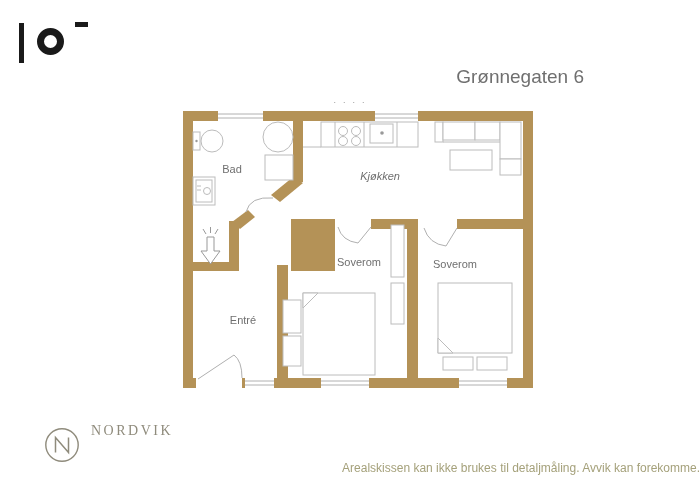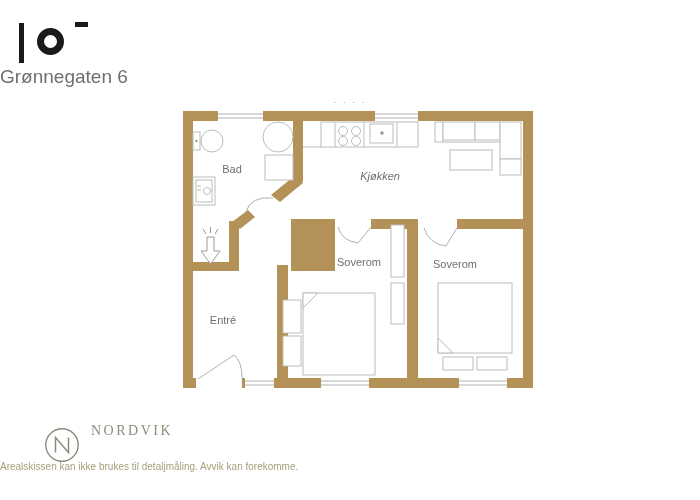"Grønnegaten 6" .title { text-align: left -> right }
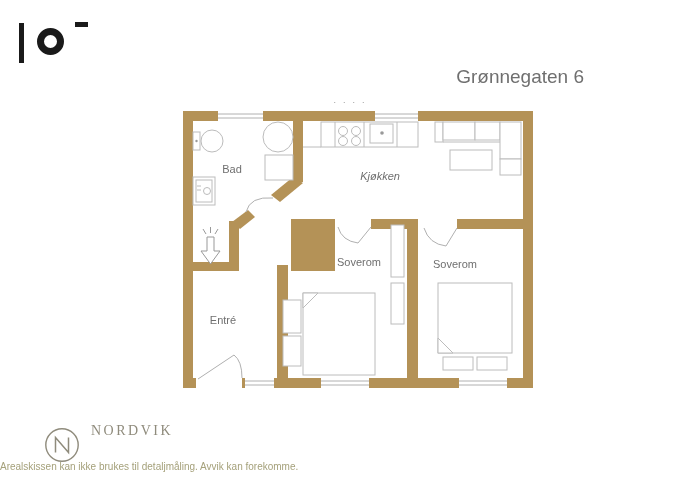"Entré" .lbl-entre { left: 223px -> 243px }
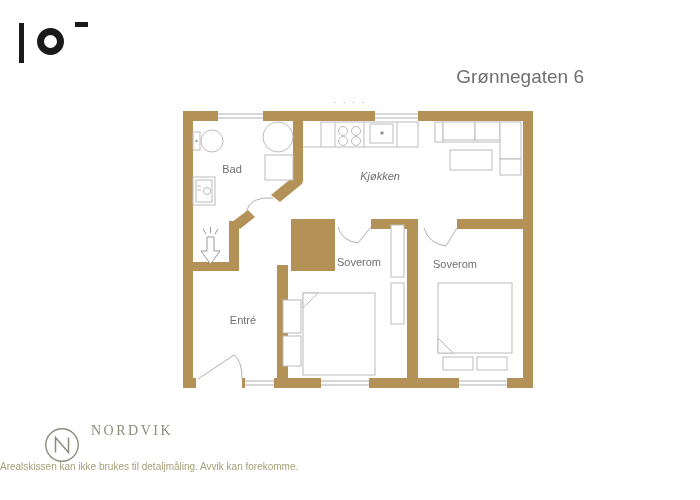"Arealskissen kan ikke brukes til" .disclaimer { font-size: 10px -> 12px; text-align: left -> right }
